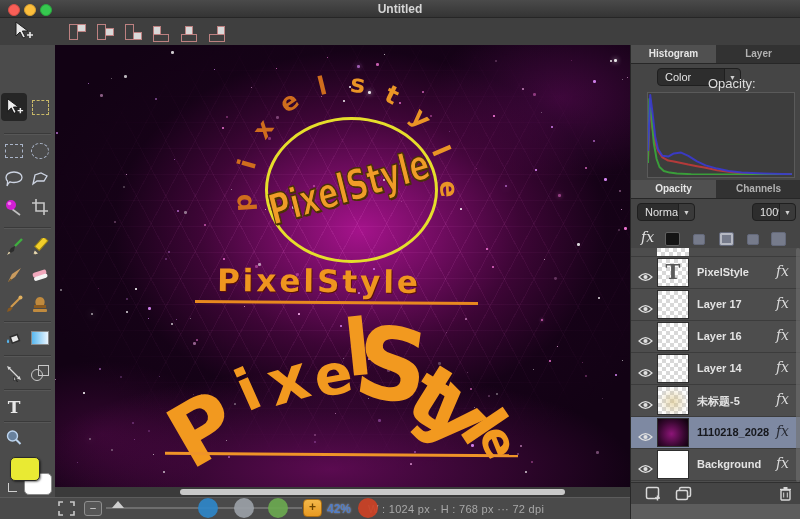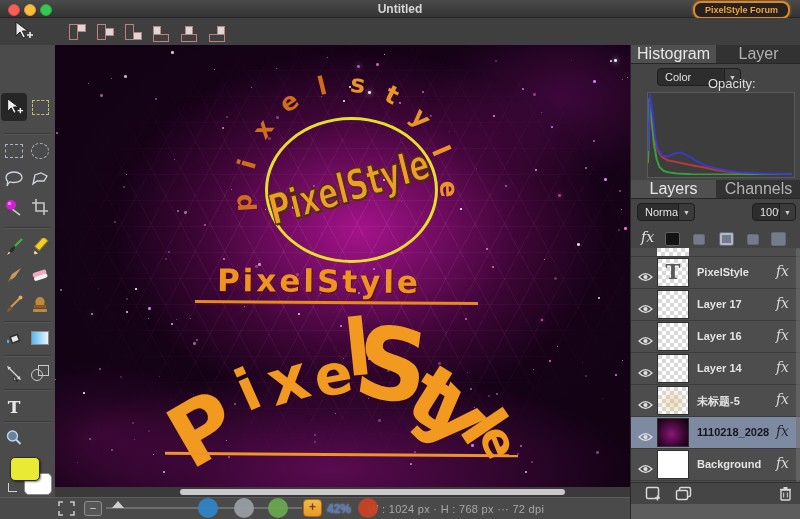"PixelStyle Forum" div.forumbtn { html: <div>PixelStyle Forum</div> -> none }
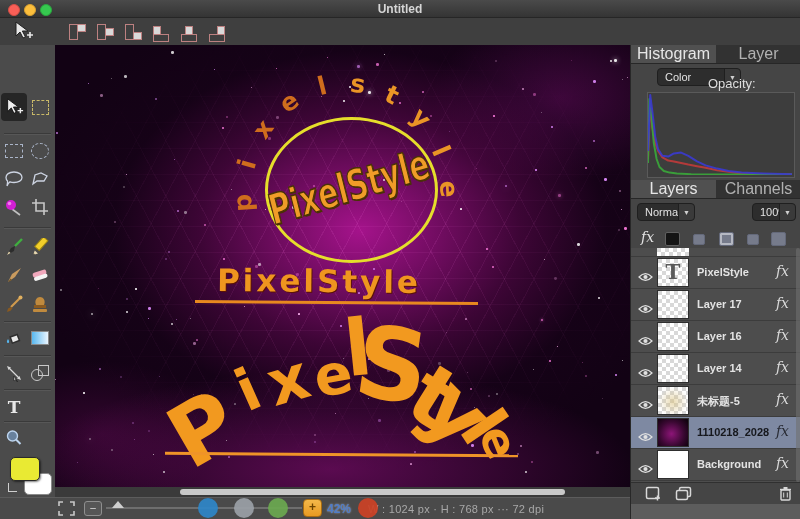"Histogram" .tab { font-size: 16px -> 10px; font-weight: normal -> bold }
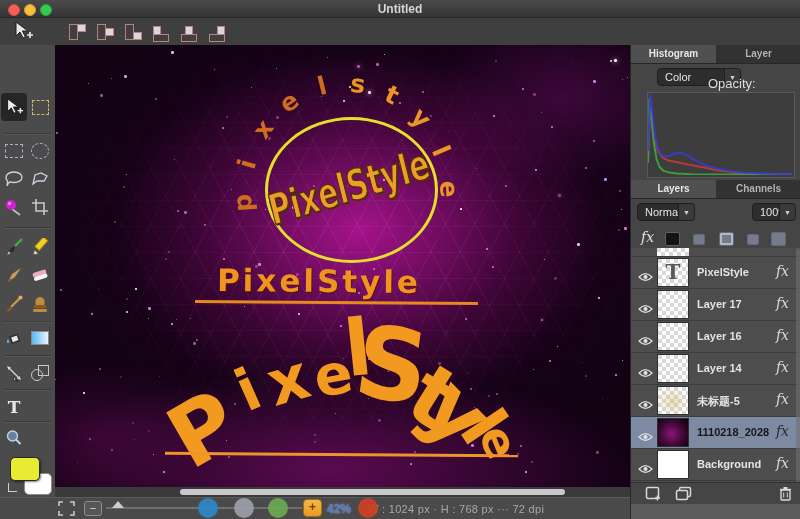"Layers" div.tab { text: Layers -> Opacity }
